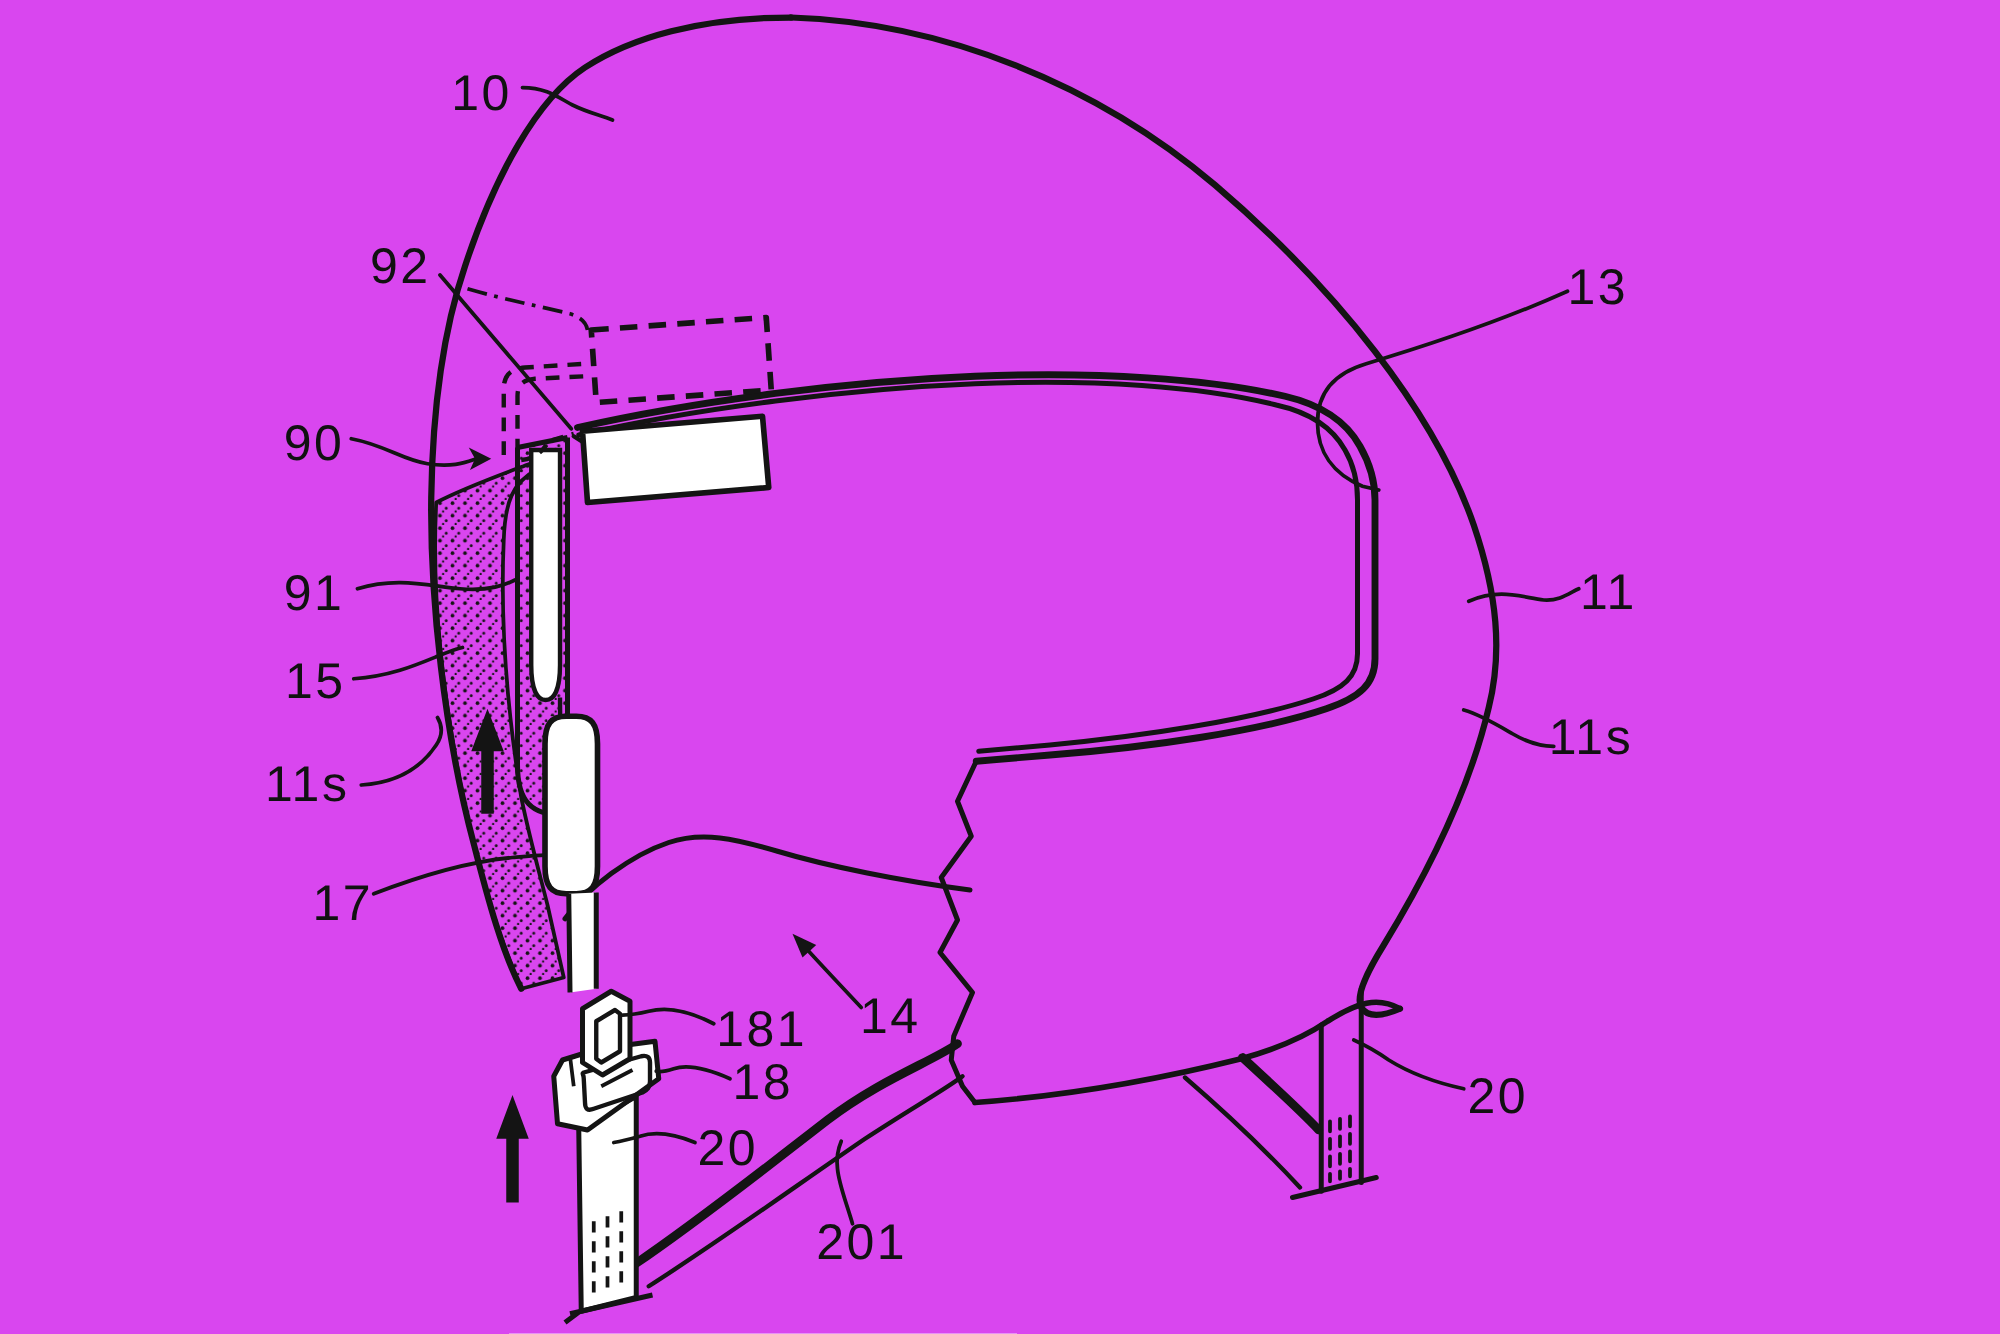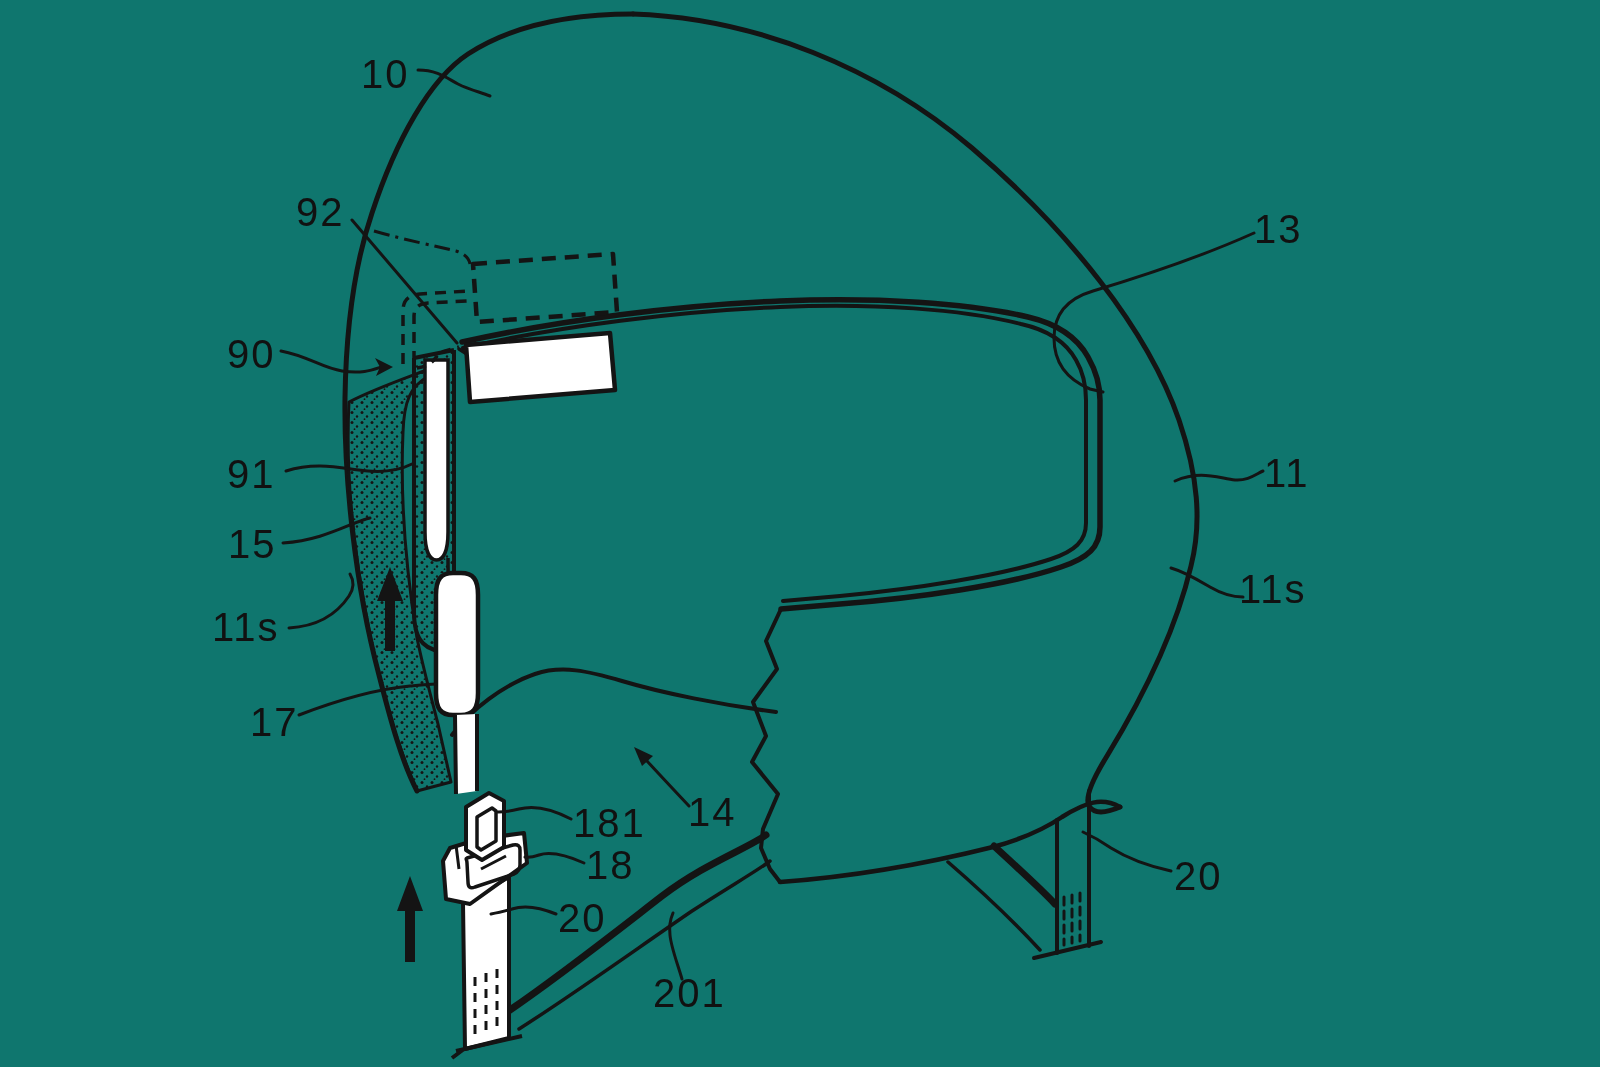"10" .page { background: #0f766e -> #d946ef }
